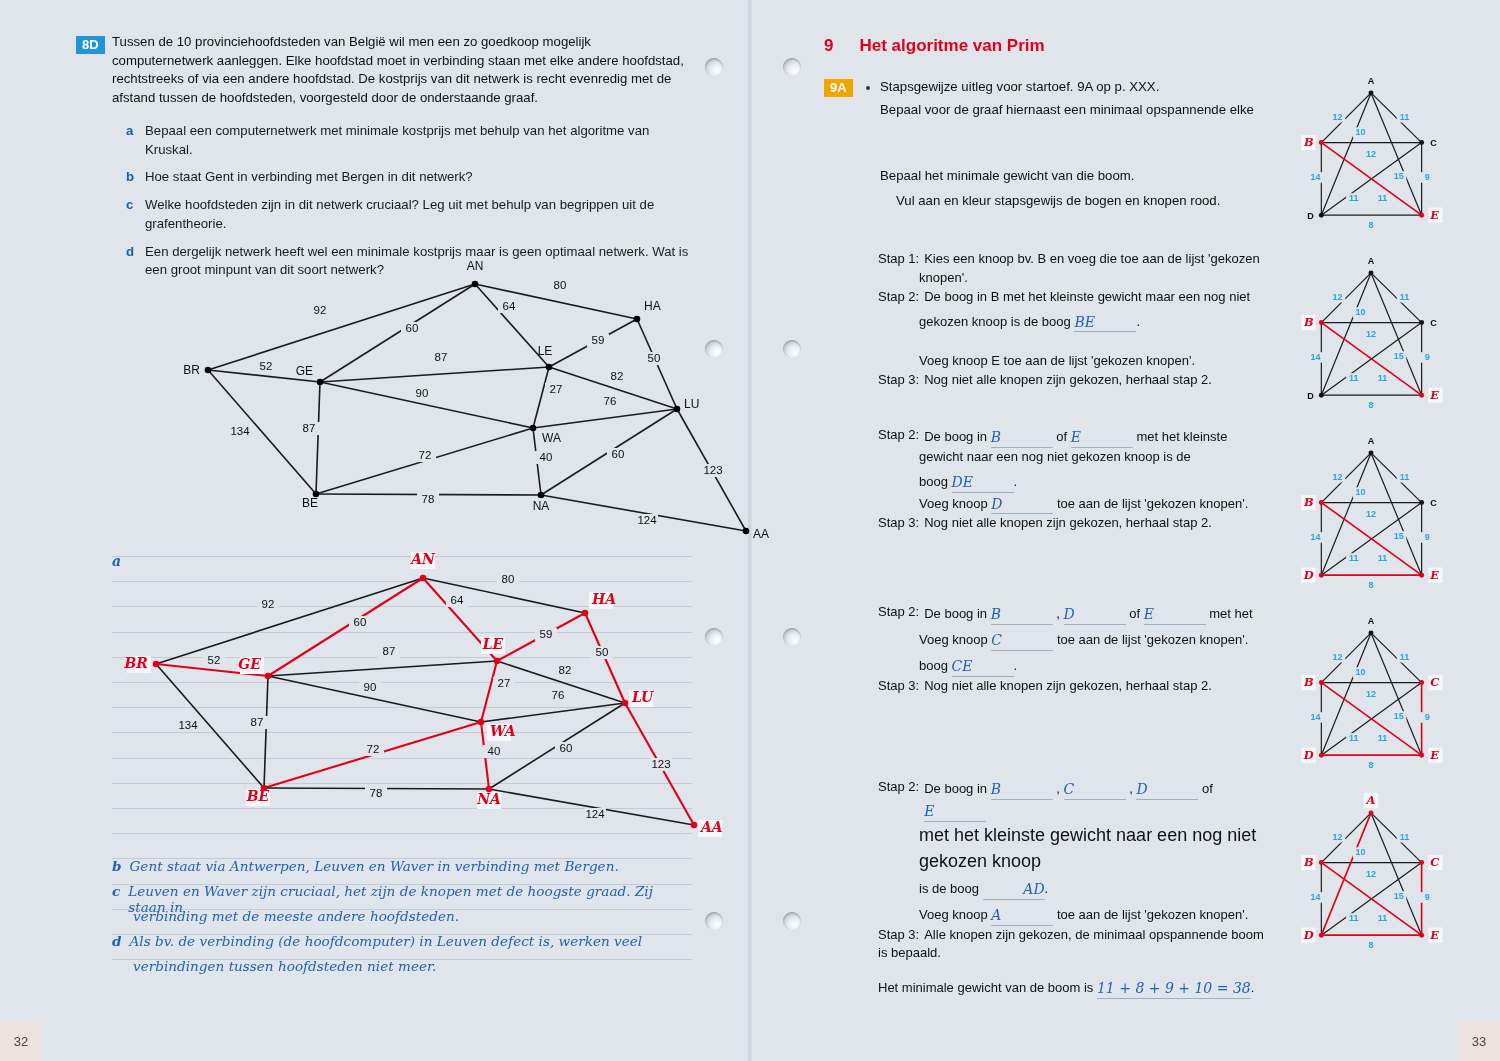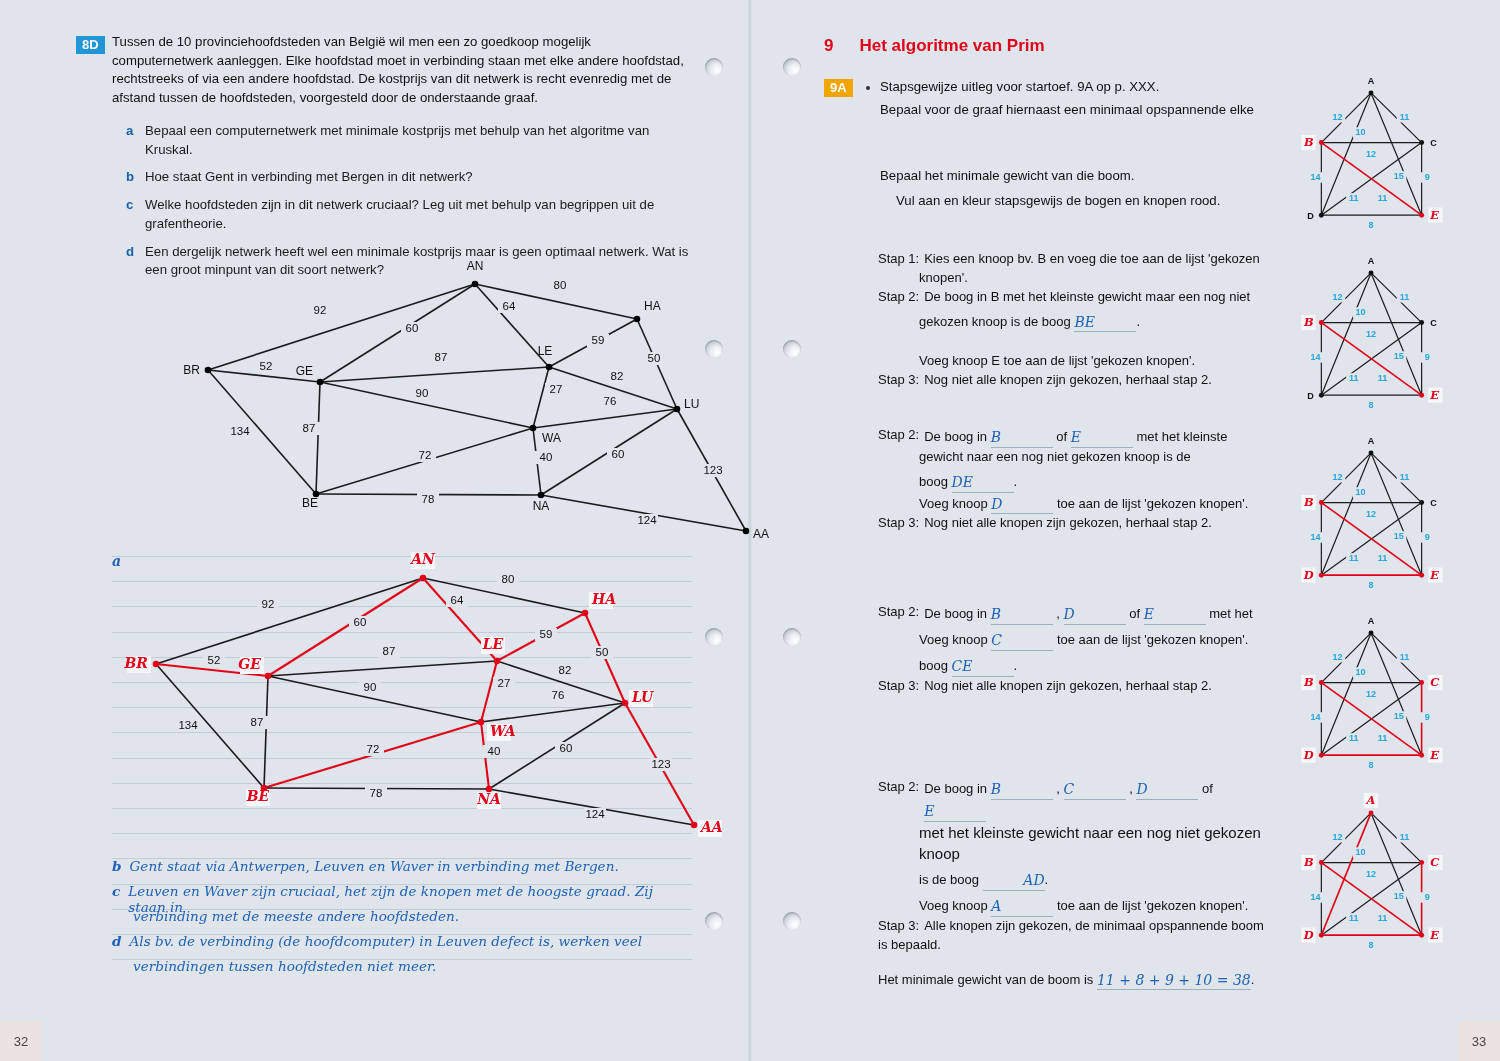"met het kleinste gewicht naar" div { font-size: 15px -> 18px }
